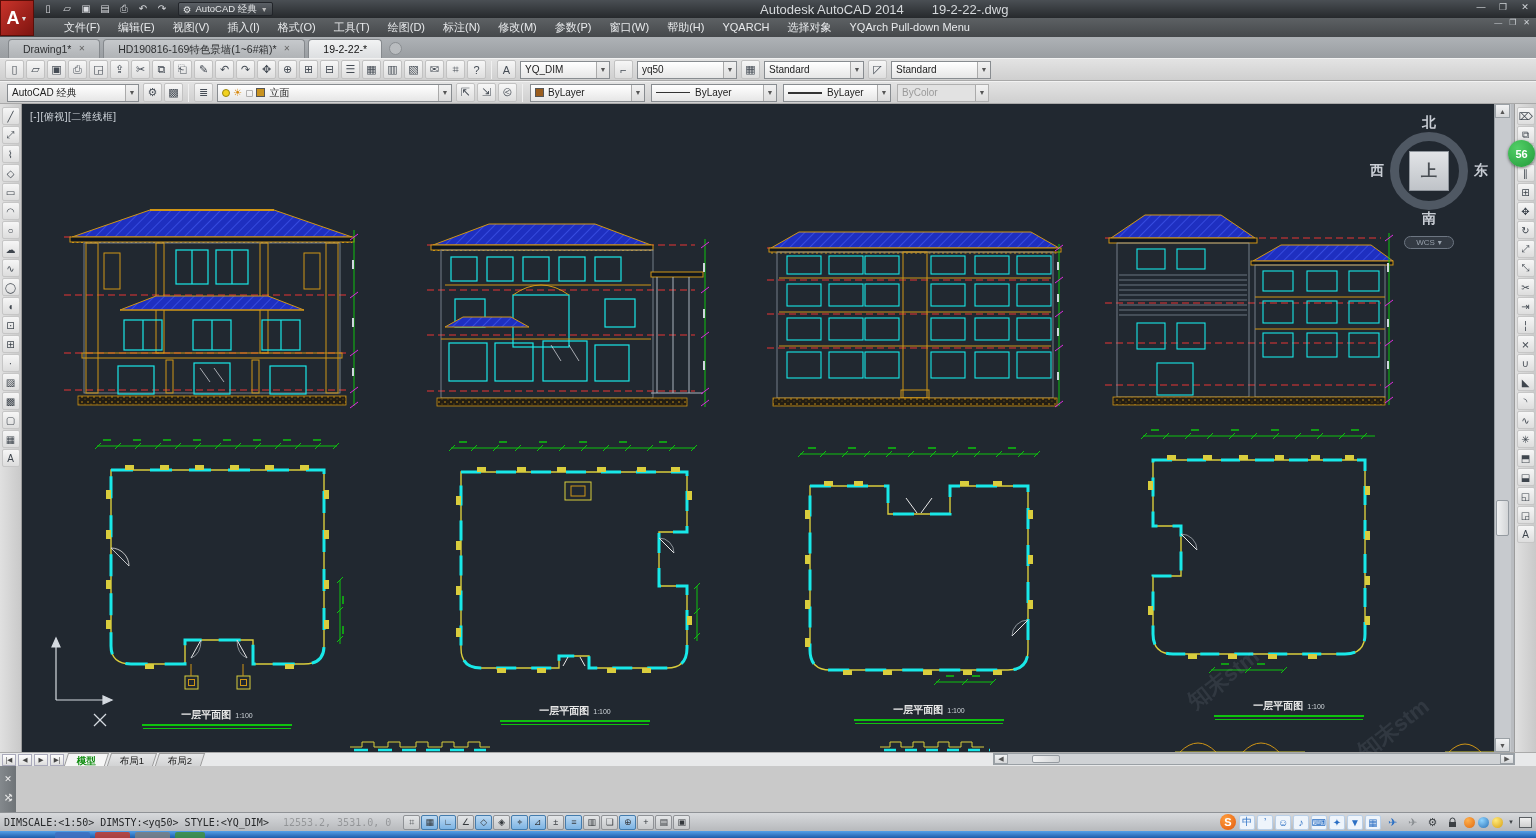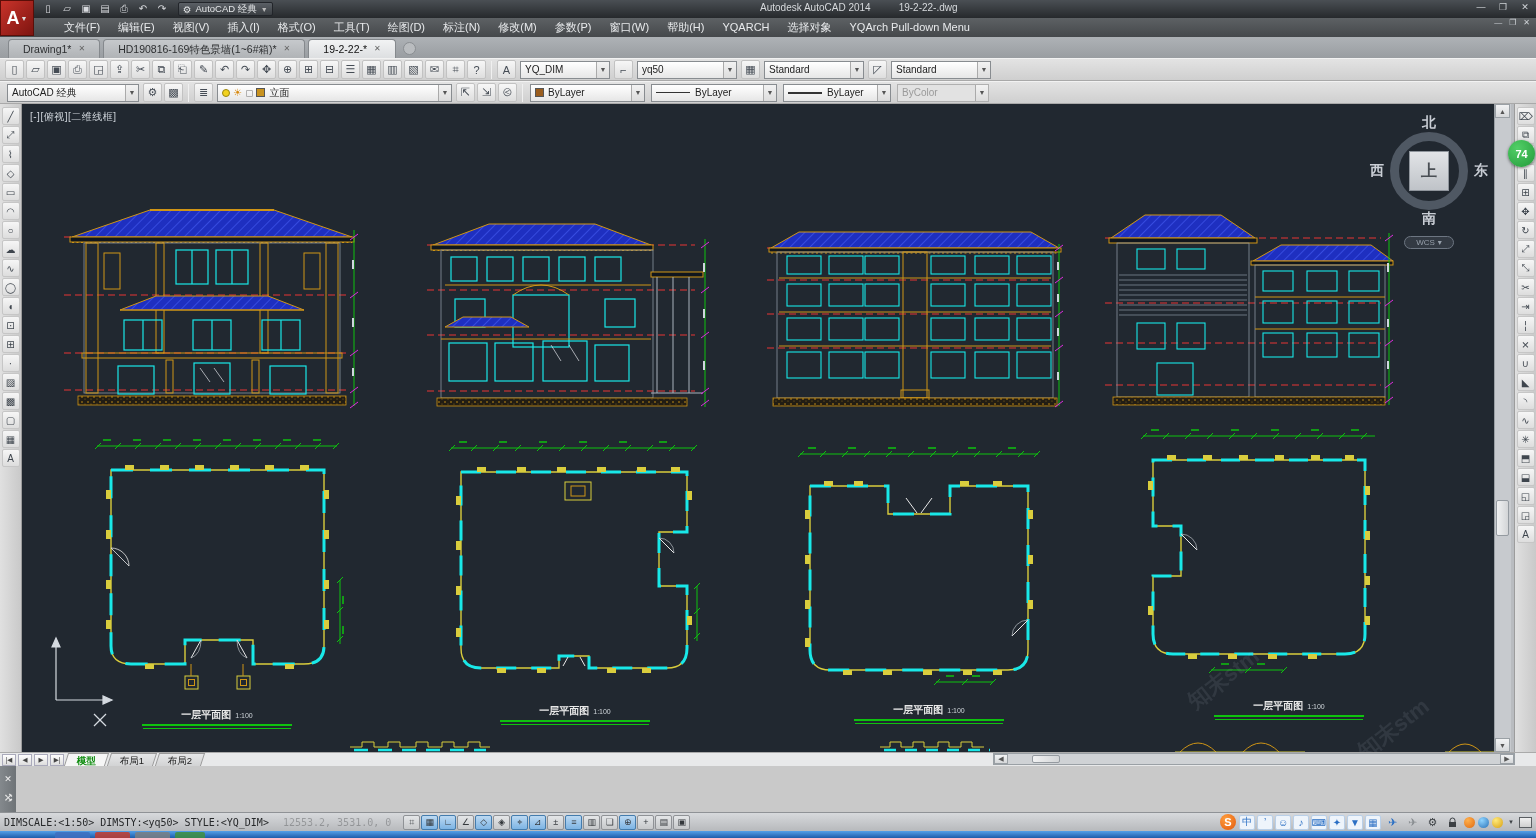"Autodesk AutoCAD 2014 19-2-22-.dwg" #title-text { font-size: 10px -> 13px }
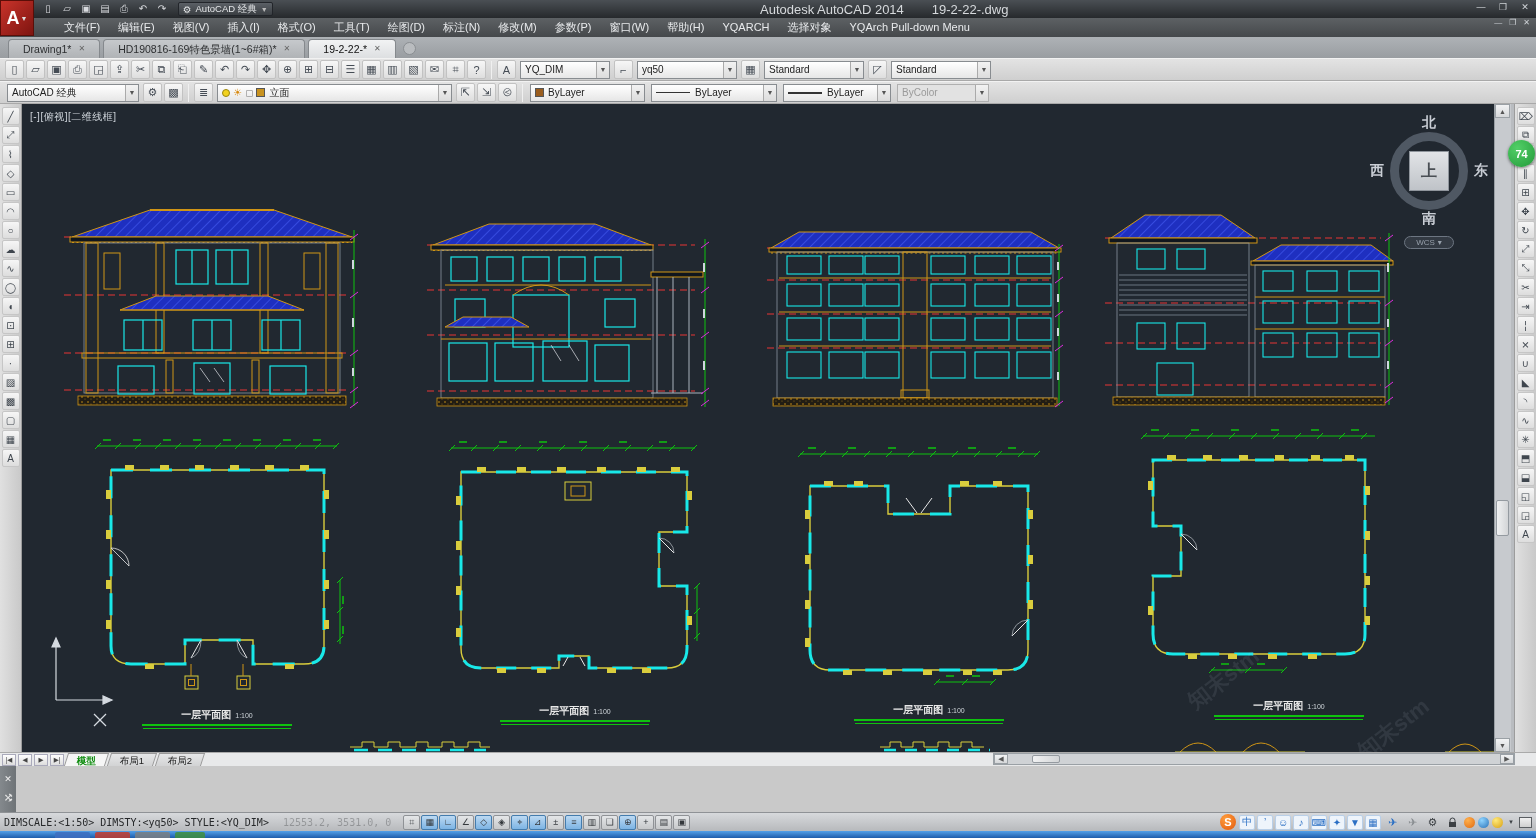"19-2-22-*" .file-tab.active { flex-direction: none -> column }
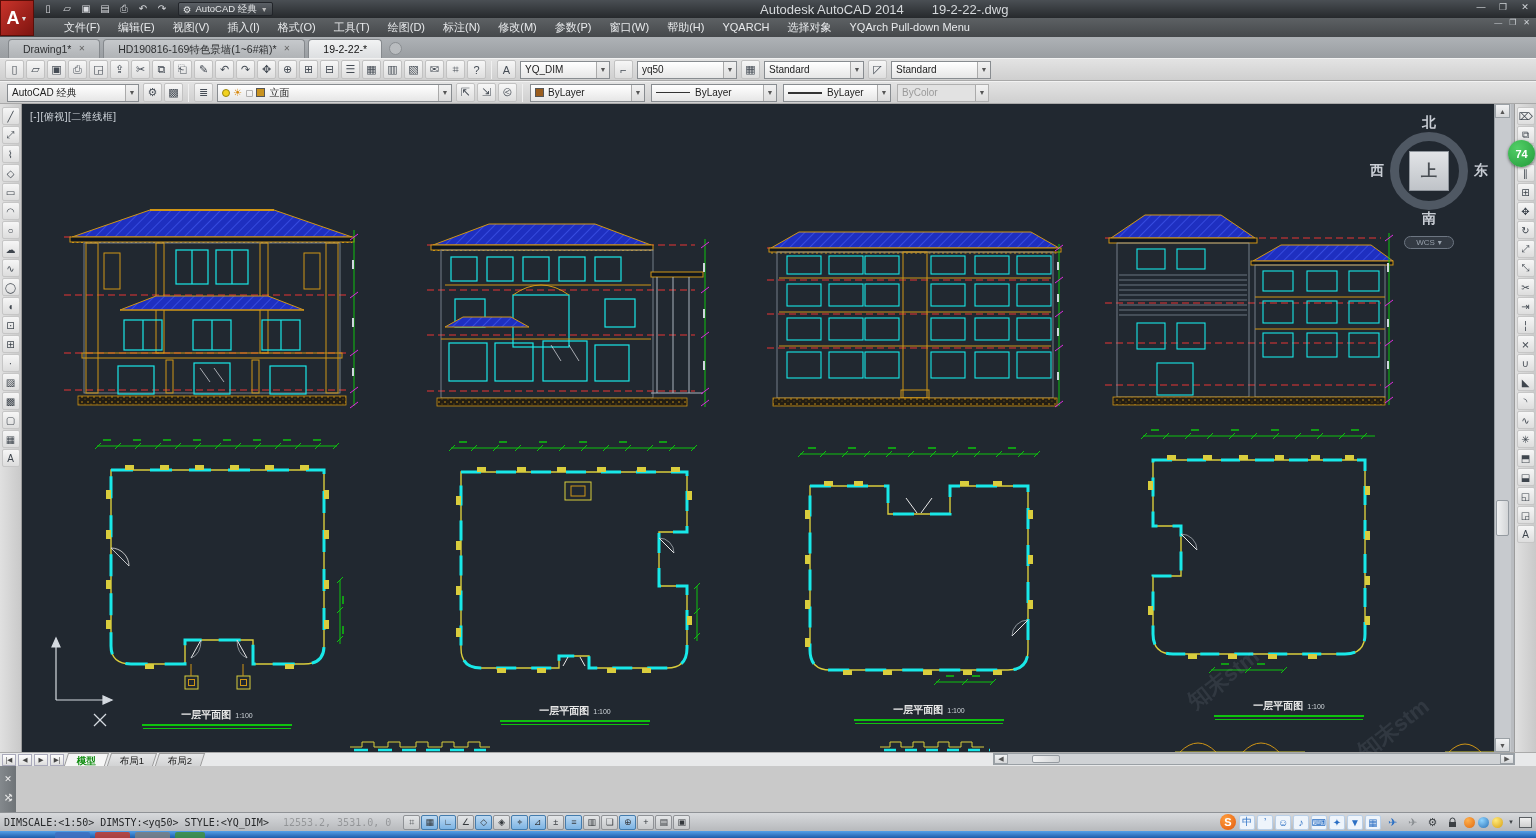"74" div { text: 74 -> 56 }
